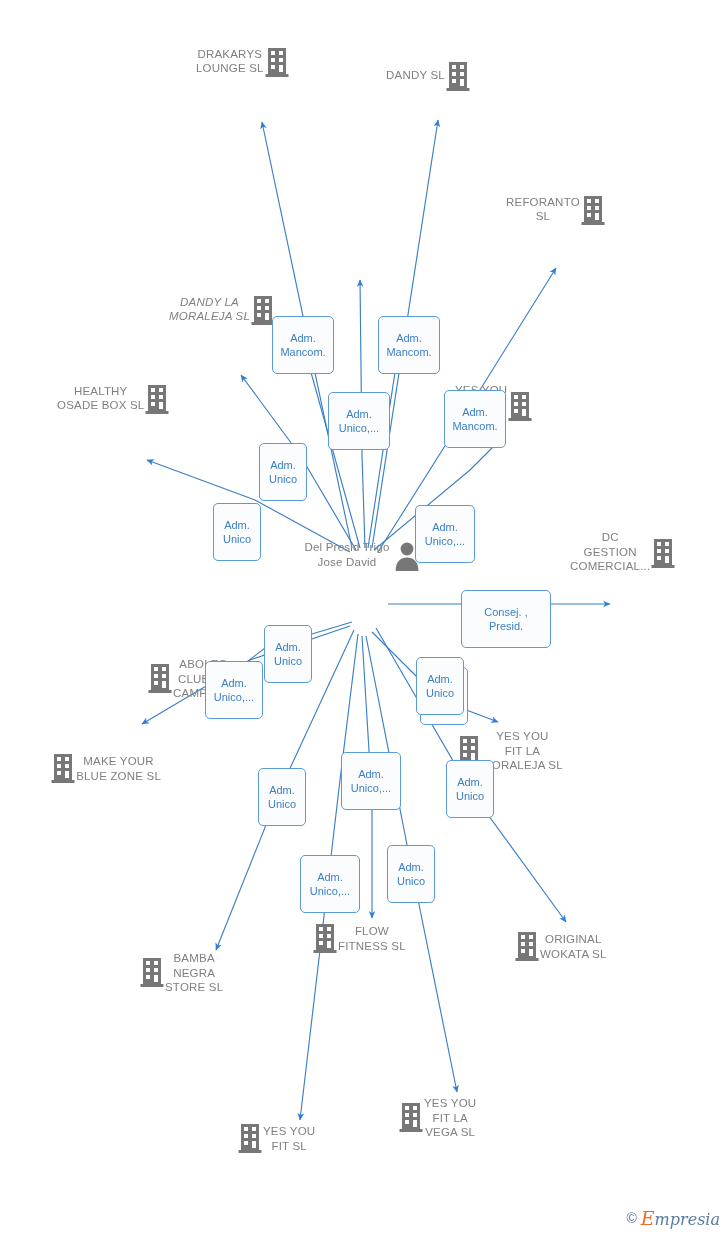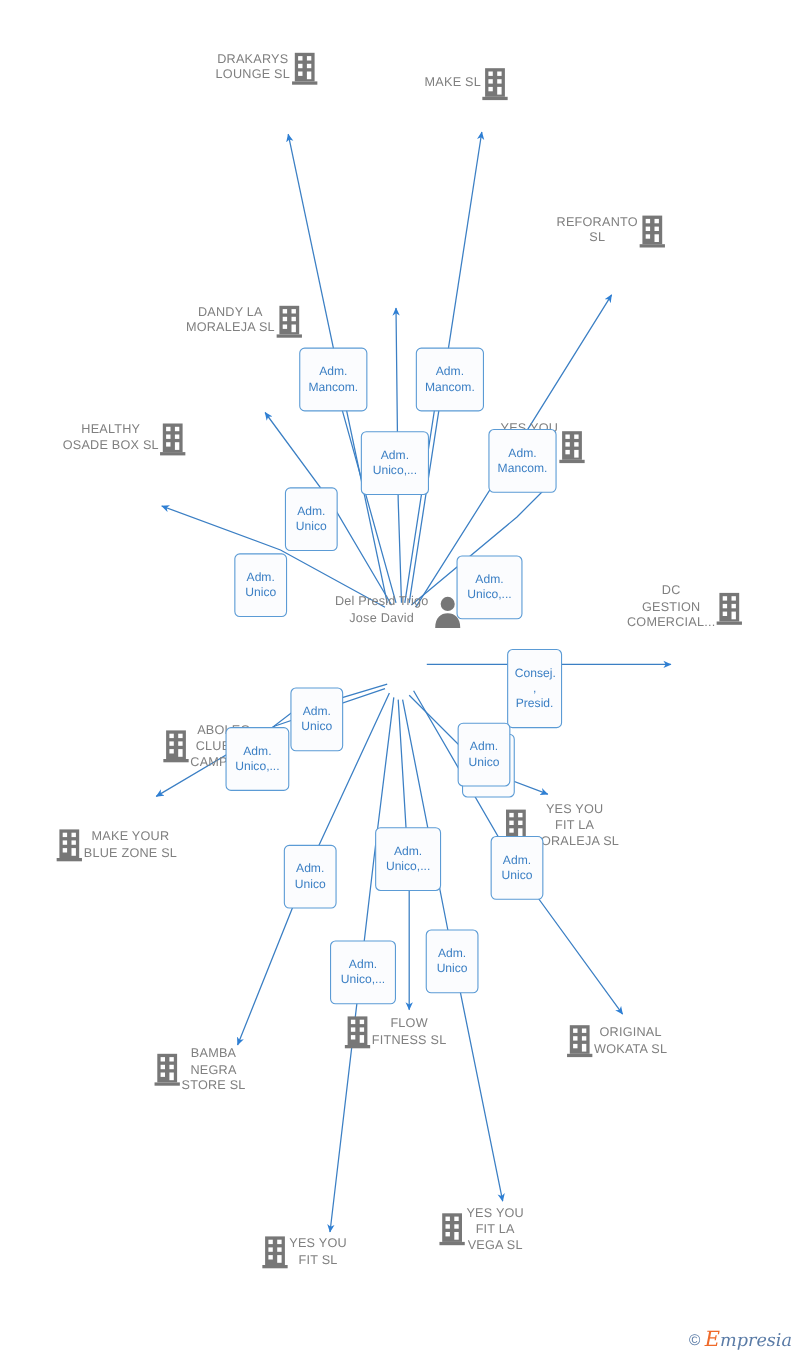"MAKE SL" div.caption { text: MAKE -> DANDY }
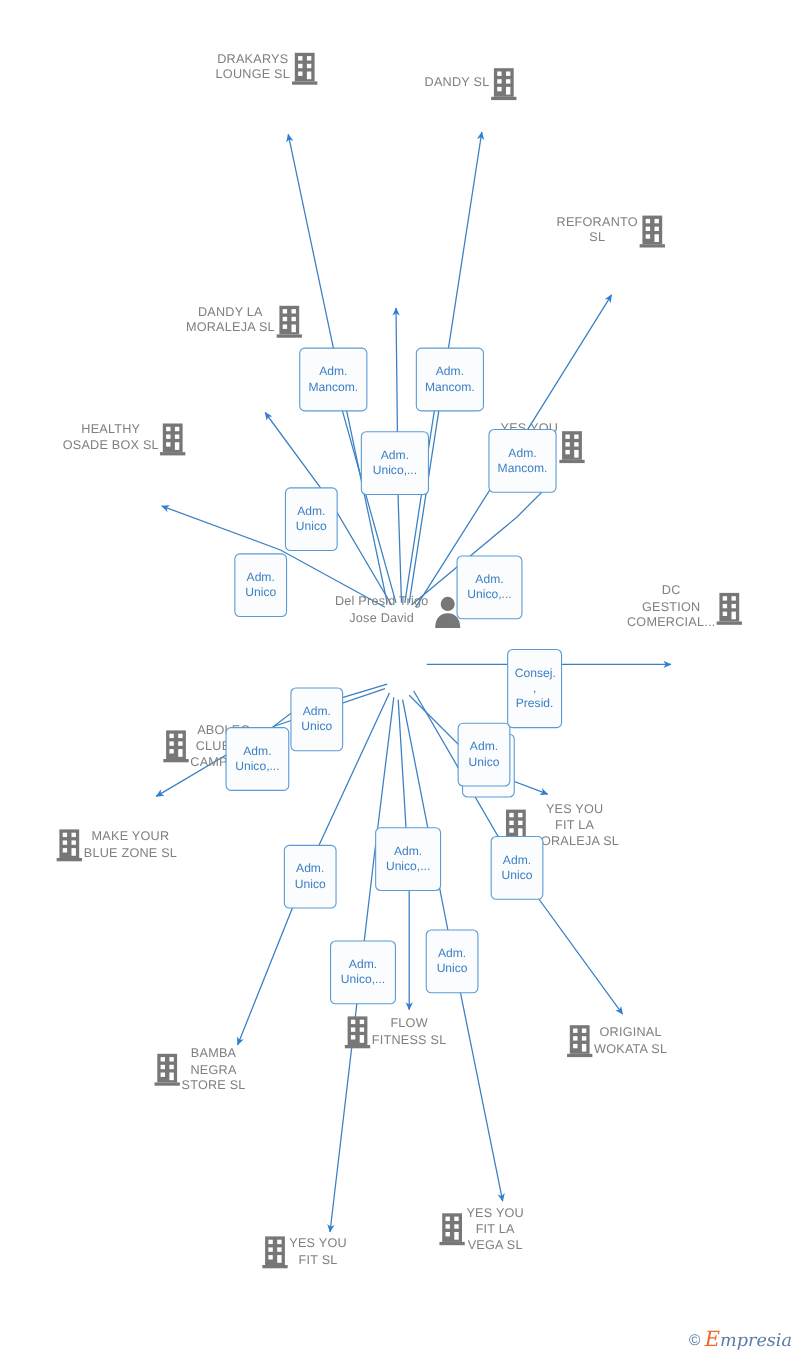"DANDY LA" div.node { font-style: none -> italic; top: 276px -> 294px }
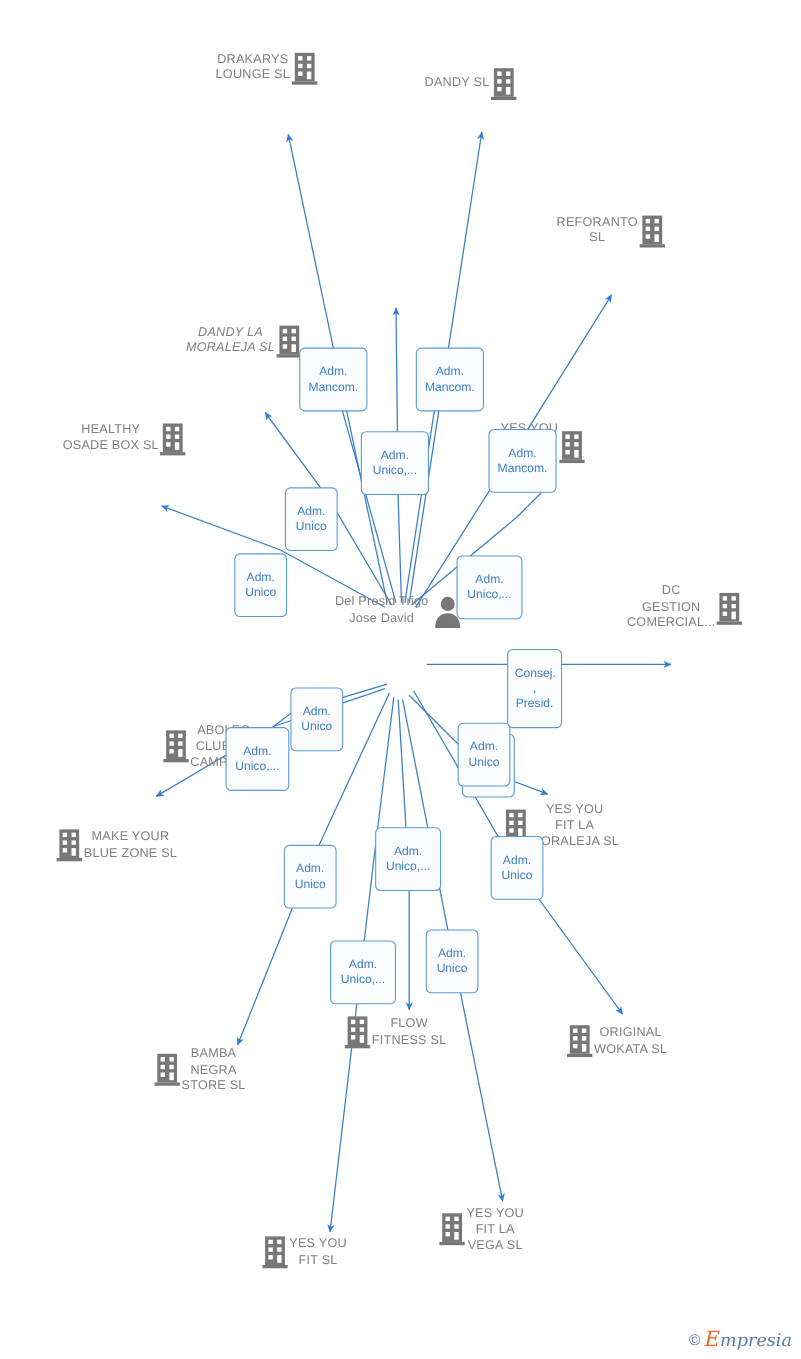"Consej. ," div.edge-label { width: 50px -> 90px }
